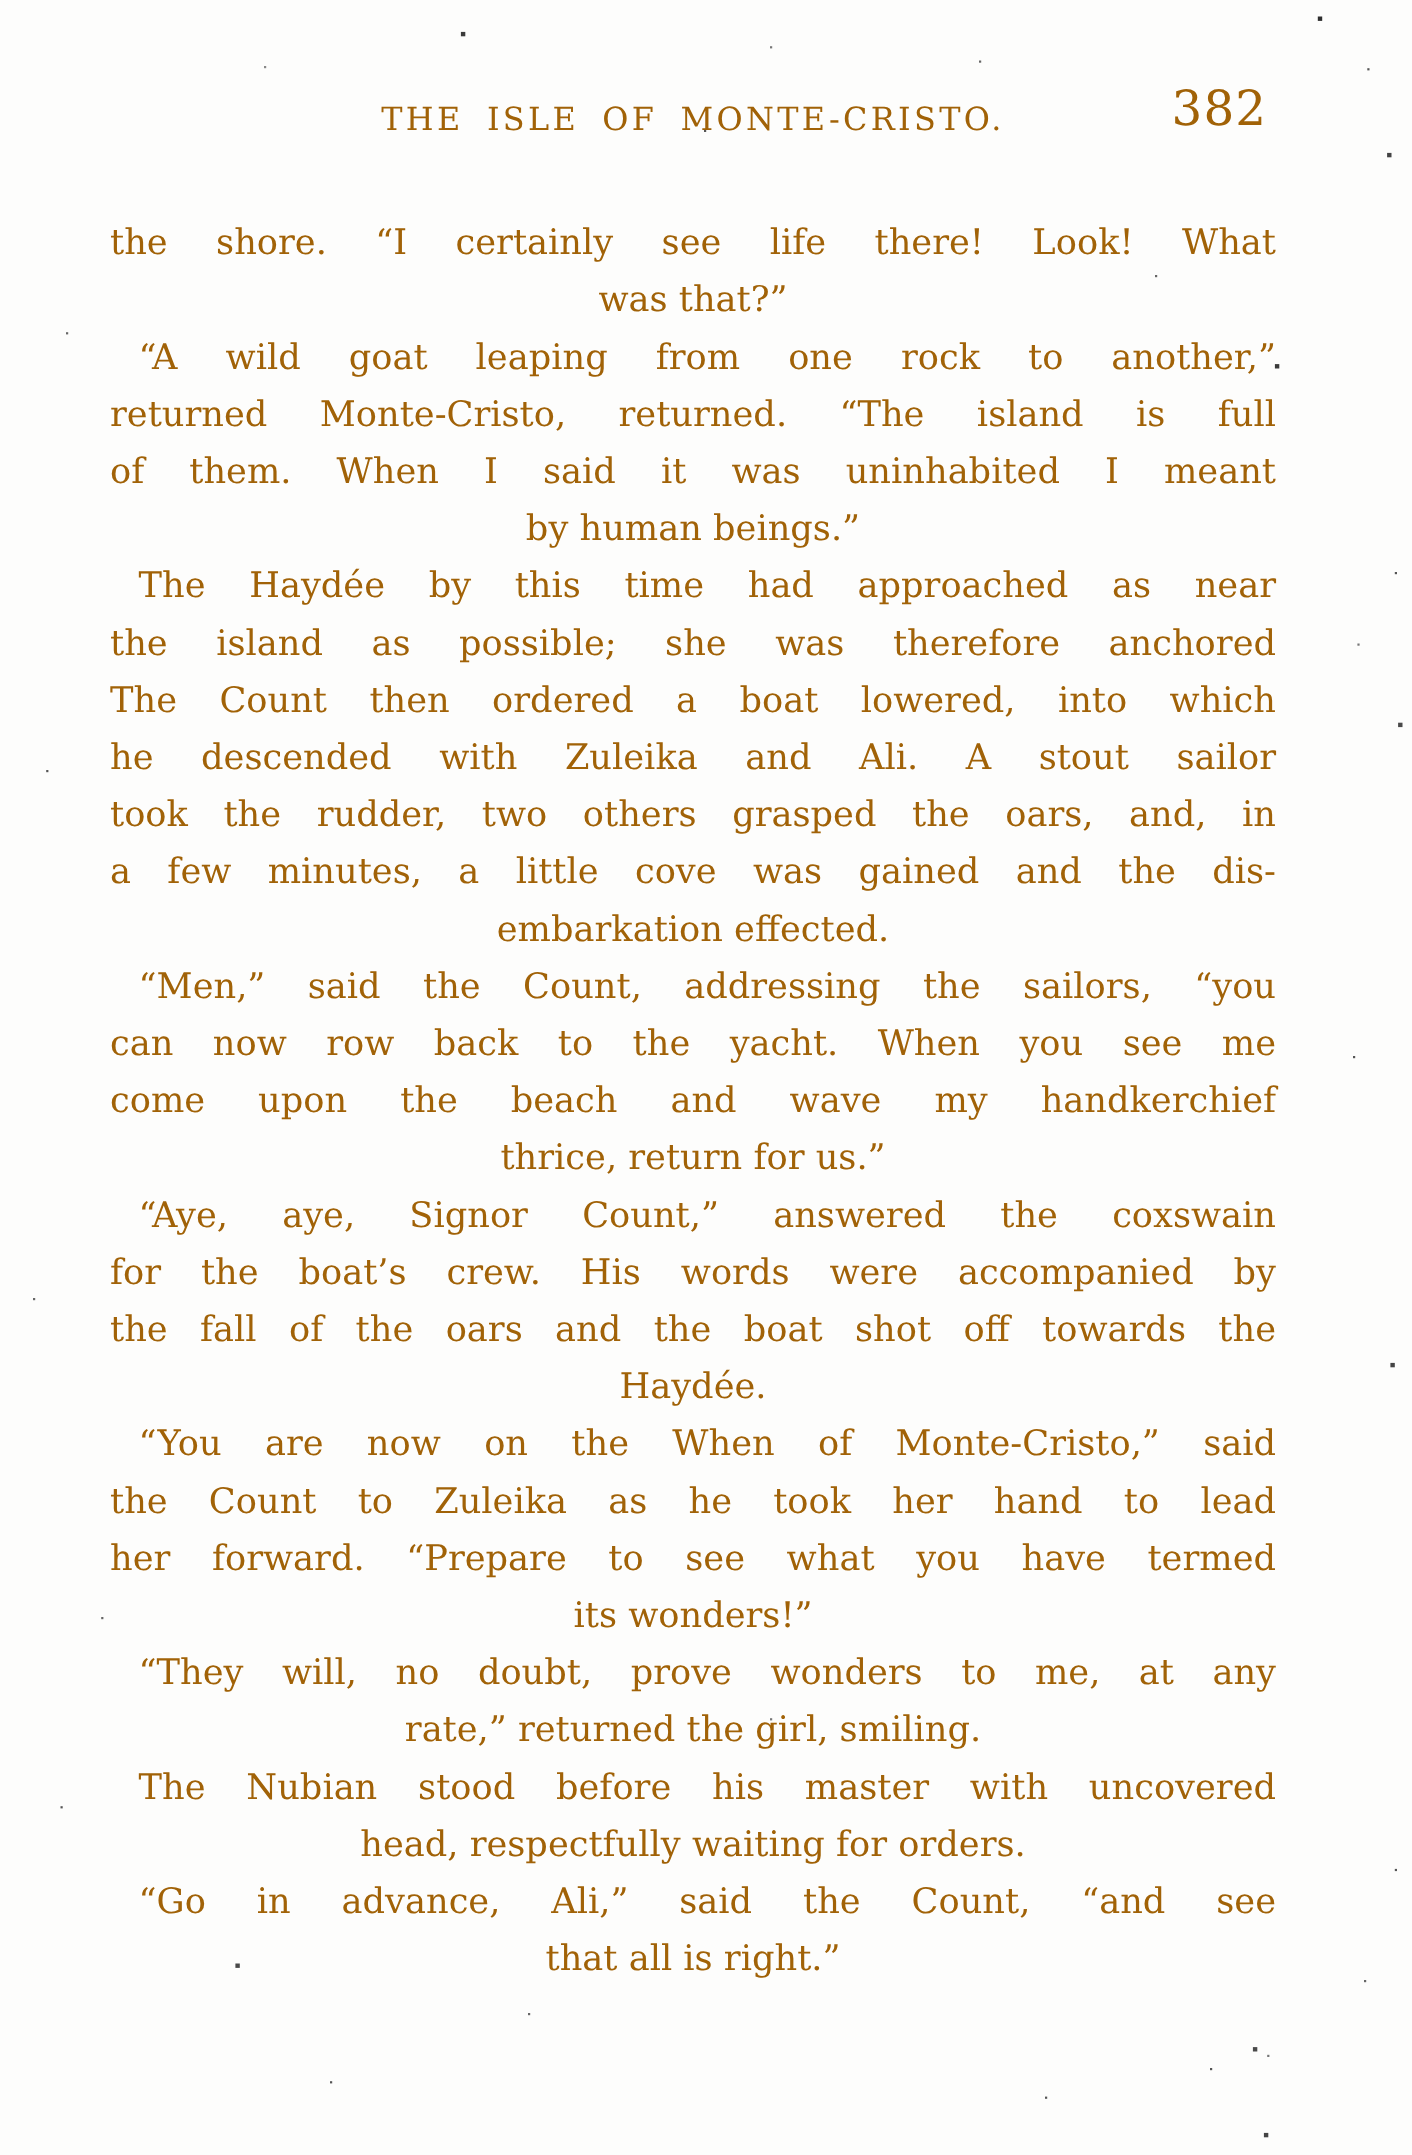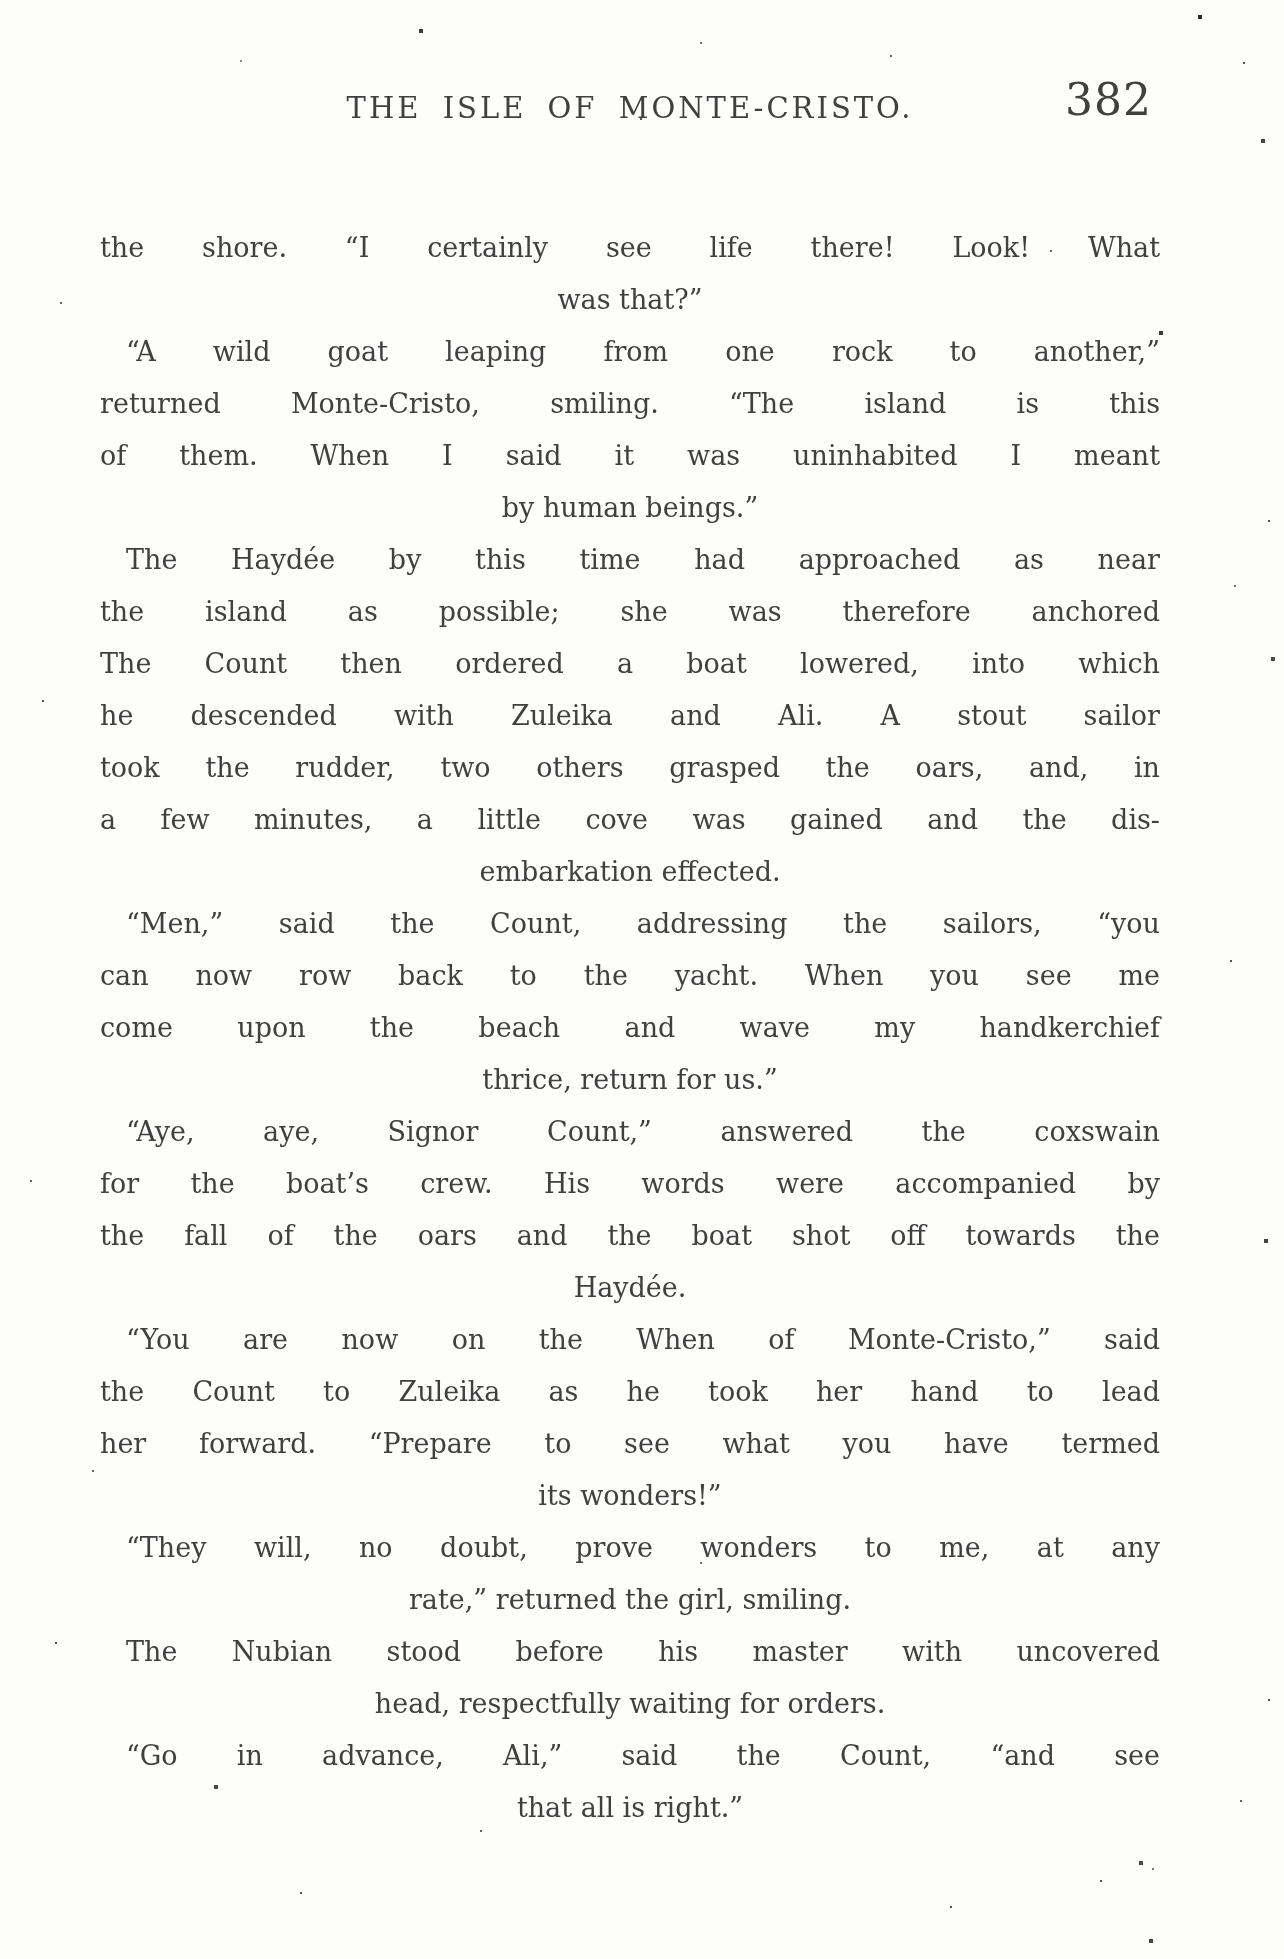"THE ISLE OF MONTE-CRISTO." .page { color: #404040 -> #a16207 }
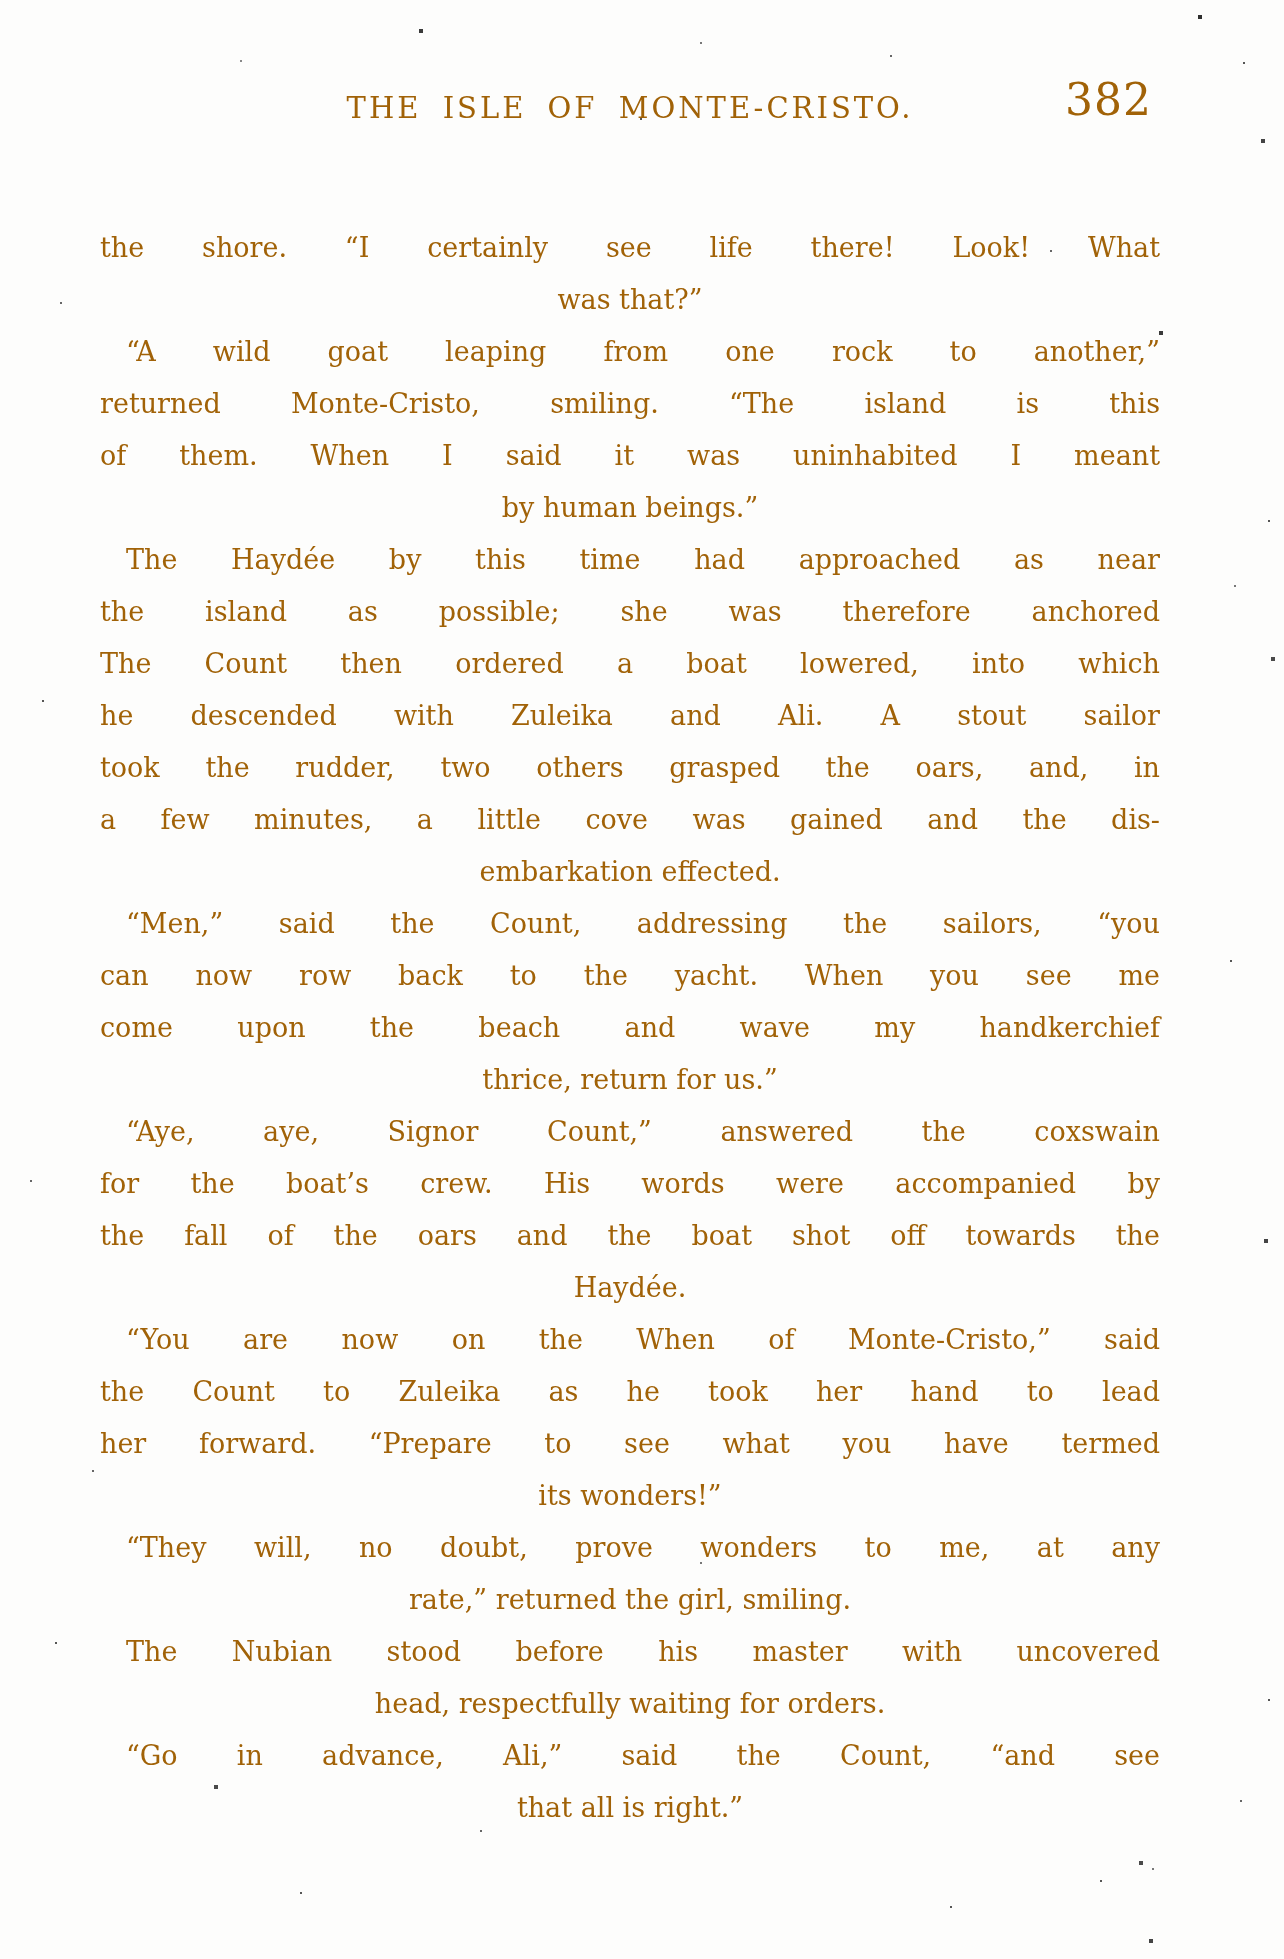"the shore. “I certainly see" .page-text { font-size: 27px -> 32px; margin-top: 28px -> none }
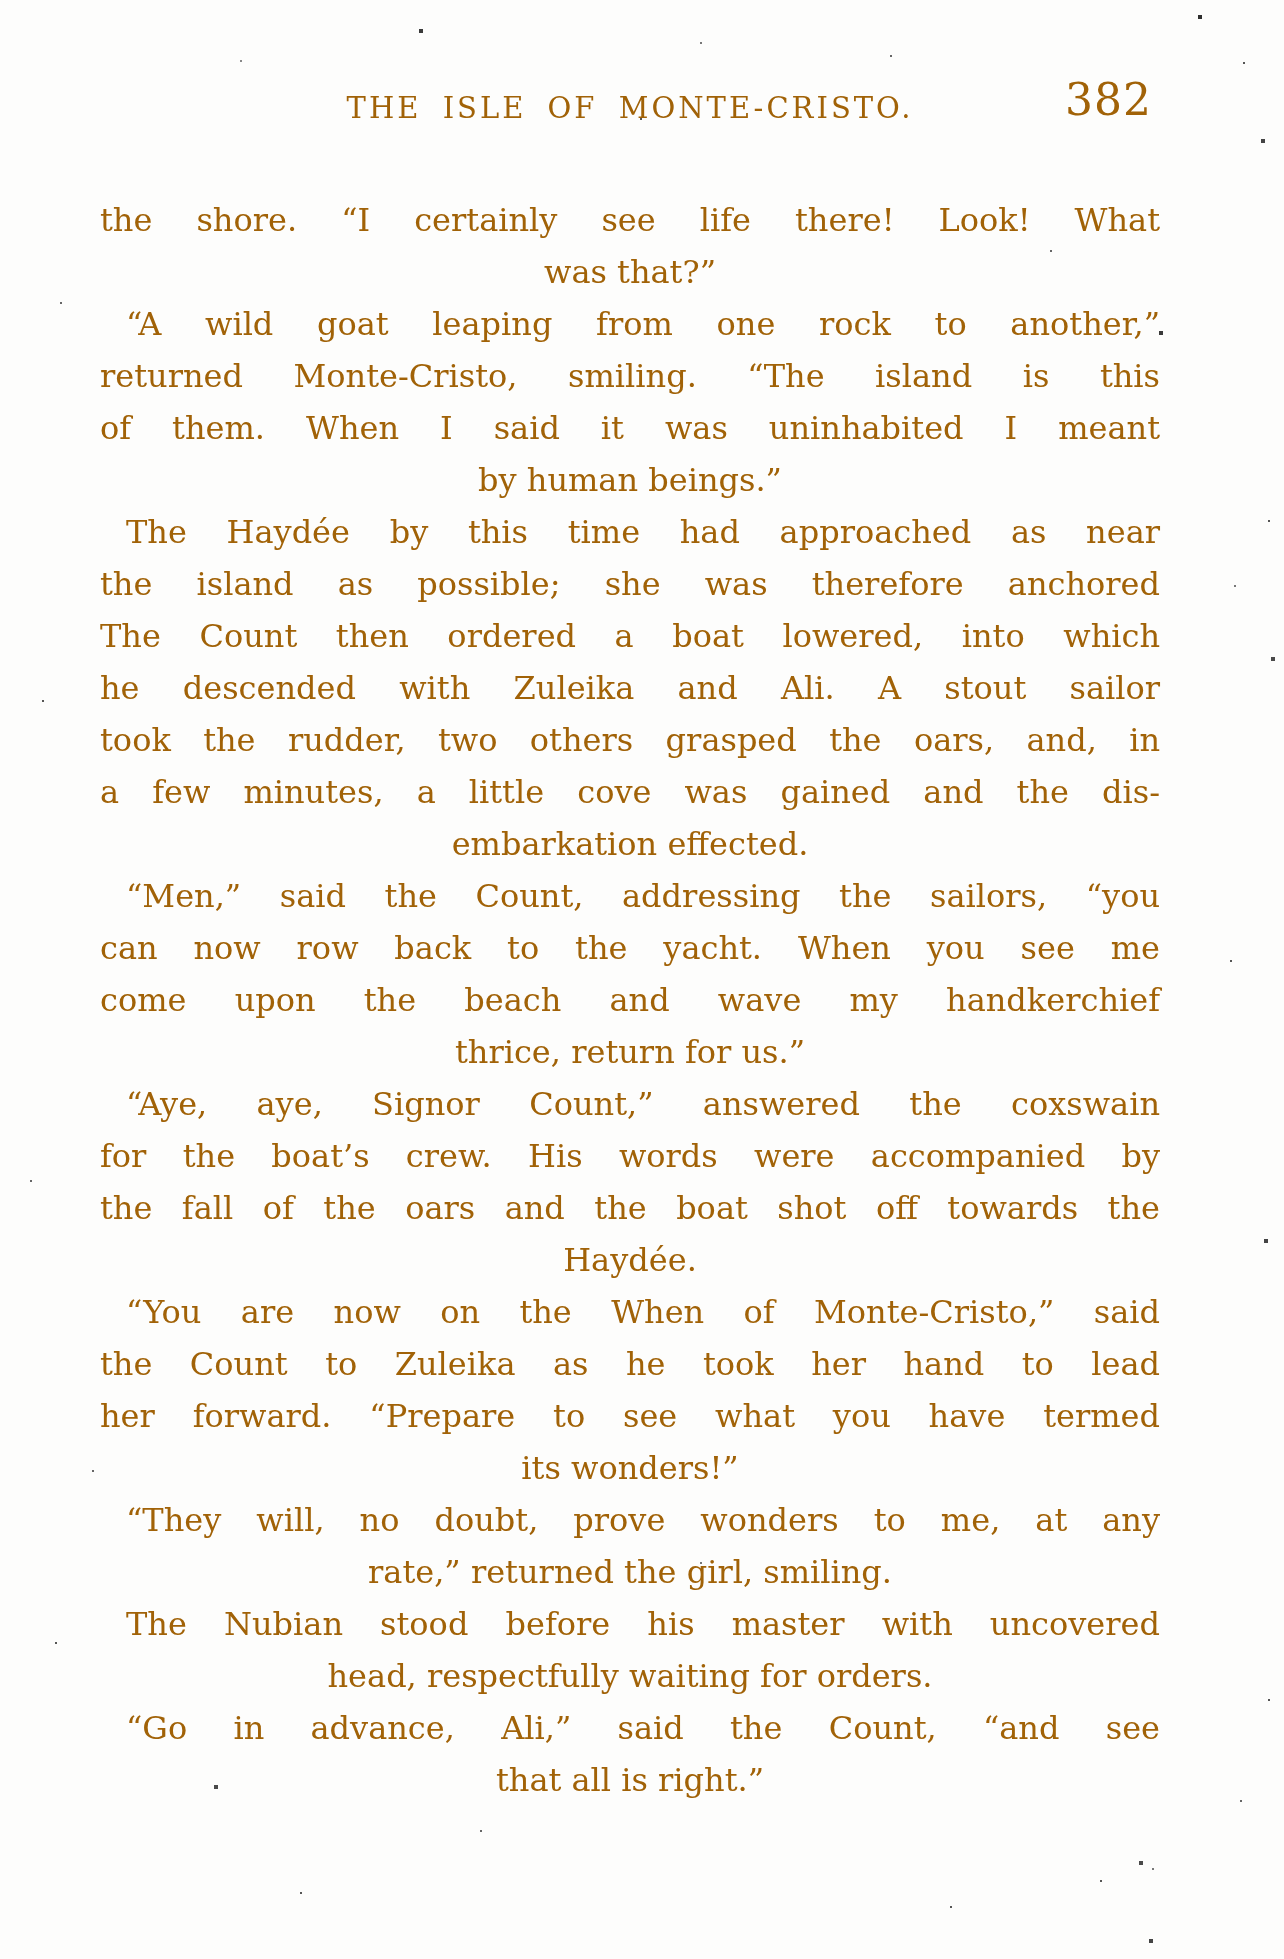"returned Monte-Cristo, smiling. “The" div.line { text: smiling. “The island is this -> returned. “The island is full }
